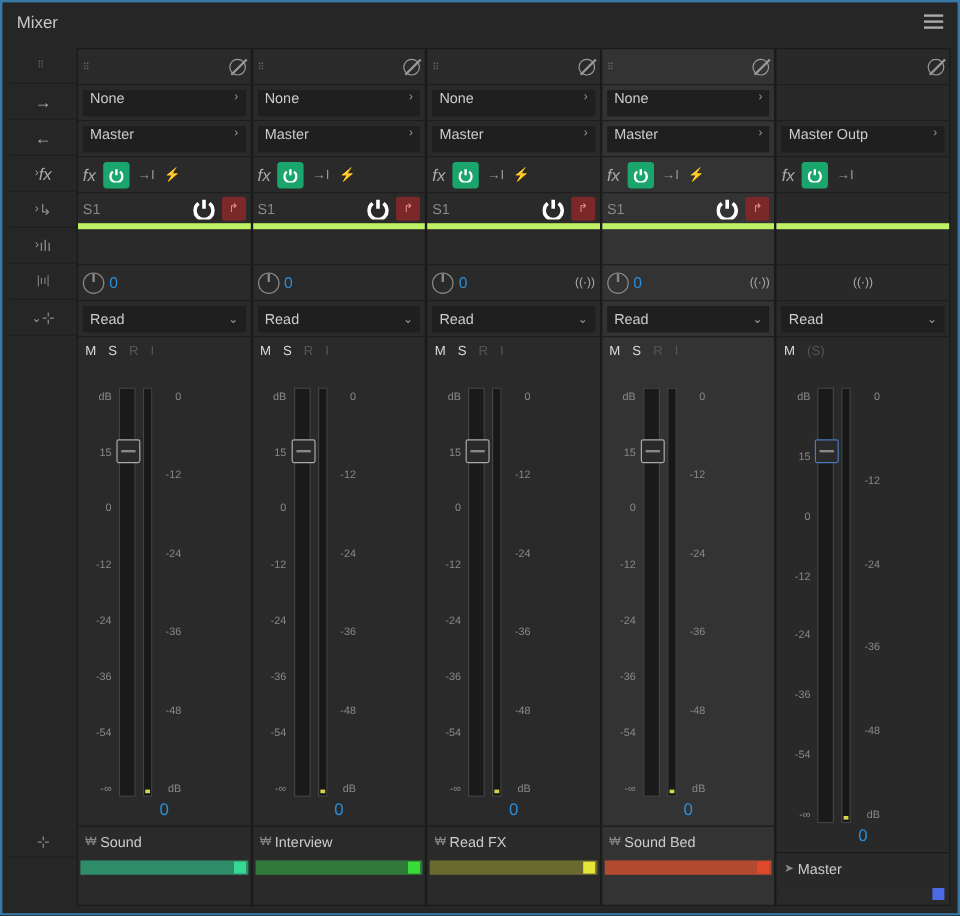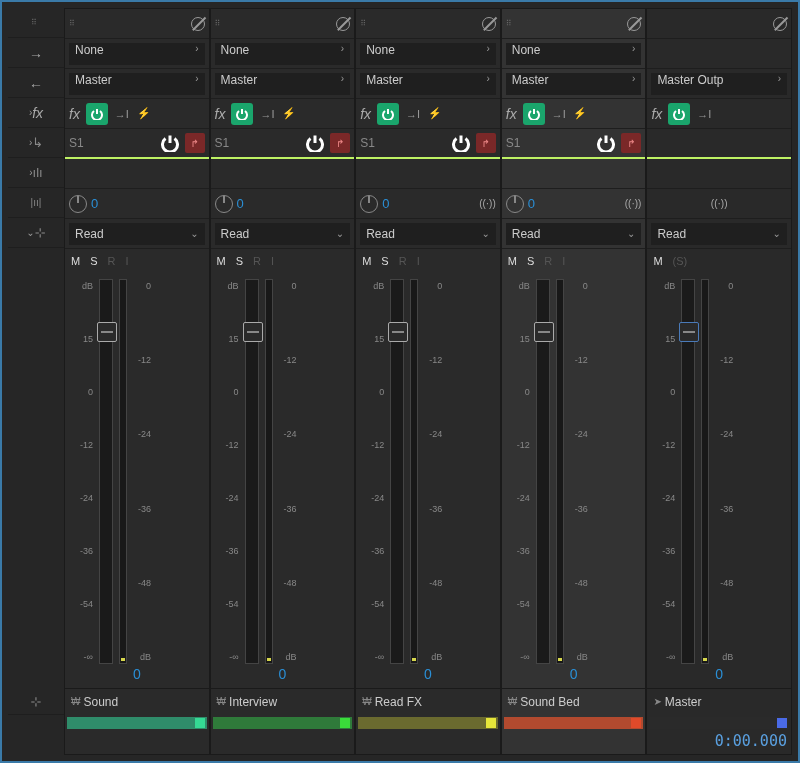"Mixer" div.titlebar { html: none -> <div> <span>Mixer</span> <div> <span></span> <span></span> <span></span> </div> </div> }
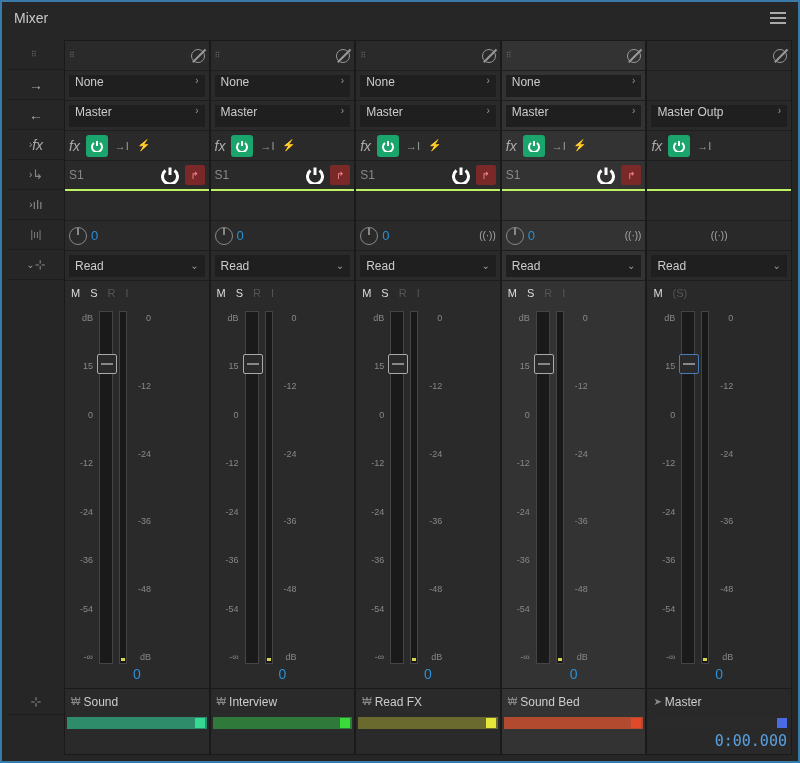"S1" .sendrow { border-bottom: 2px solid #bef264 -> 5px solid #bef264 }
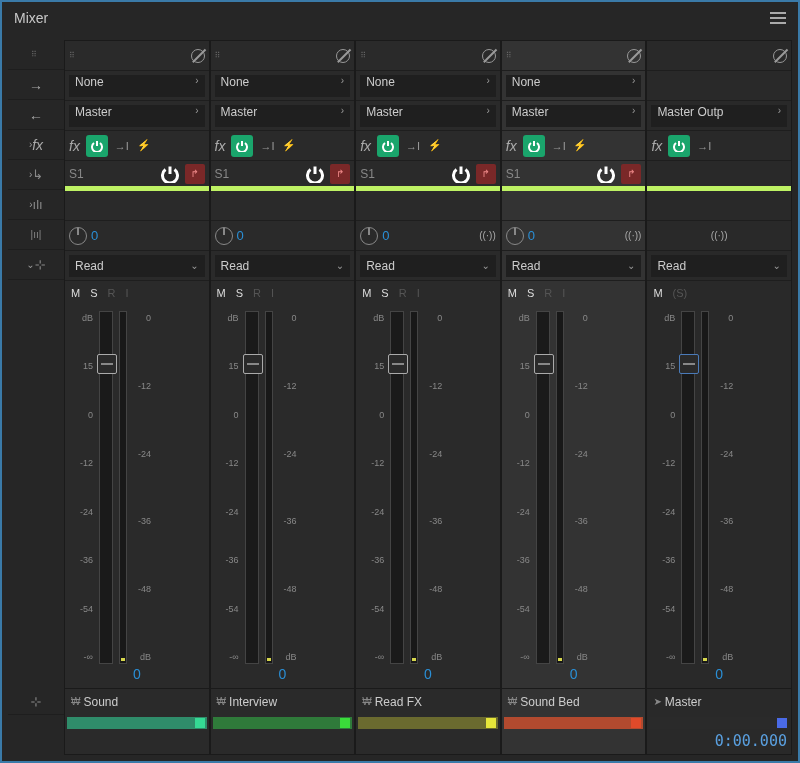"dB" .faderzone { margin-top: none -> 12px }
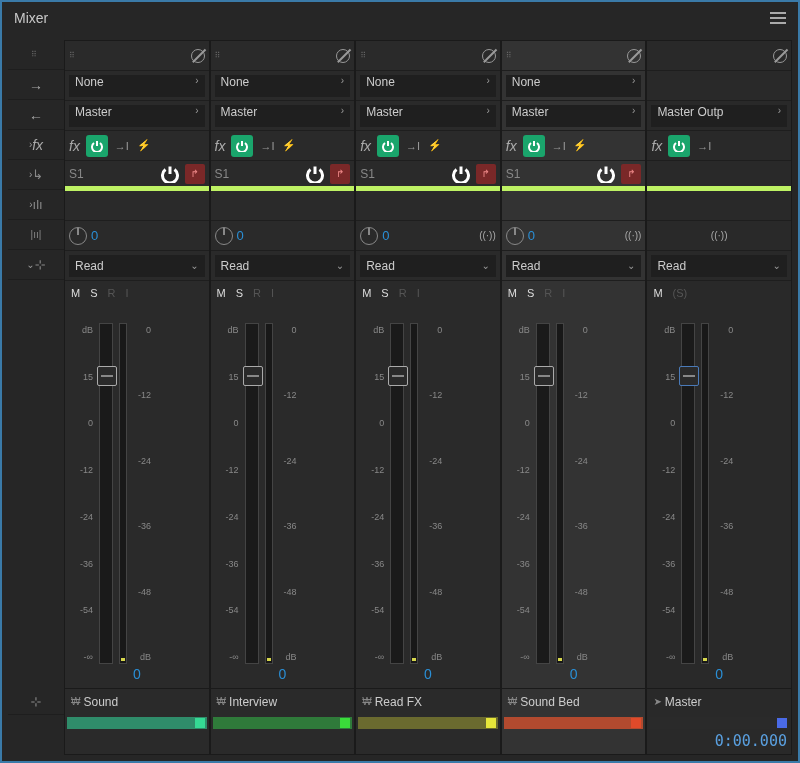"0:00.000" div.timedisp { html: <div>0:00.000</div> -> none }
